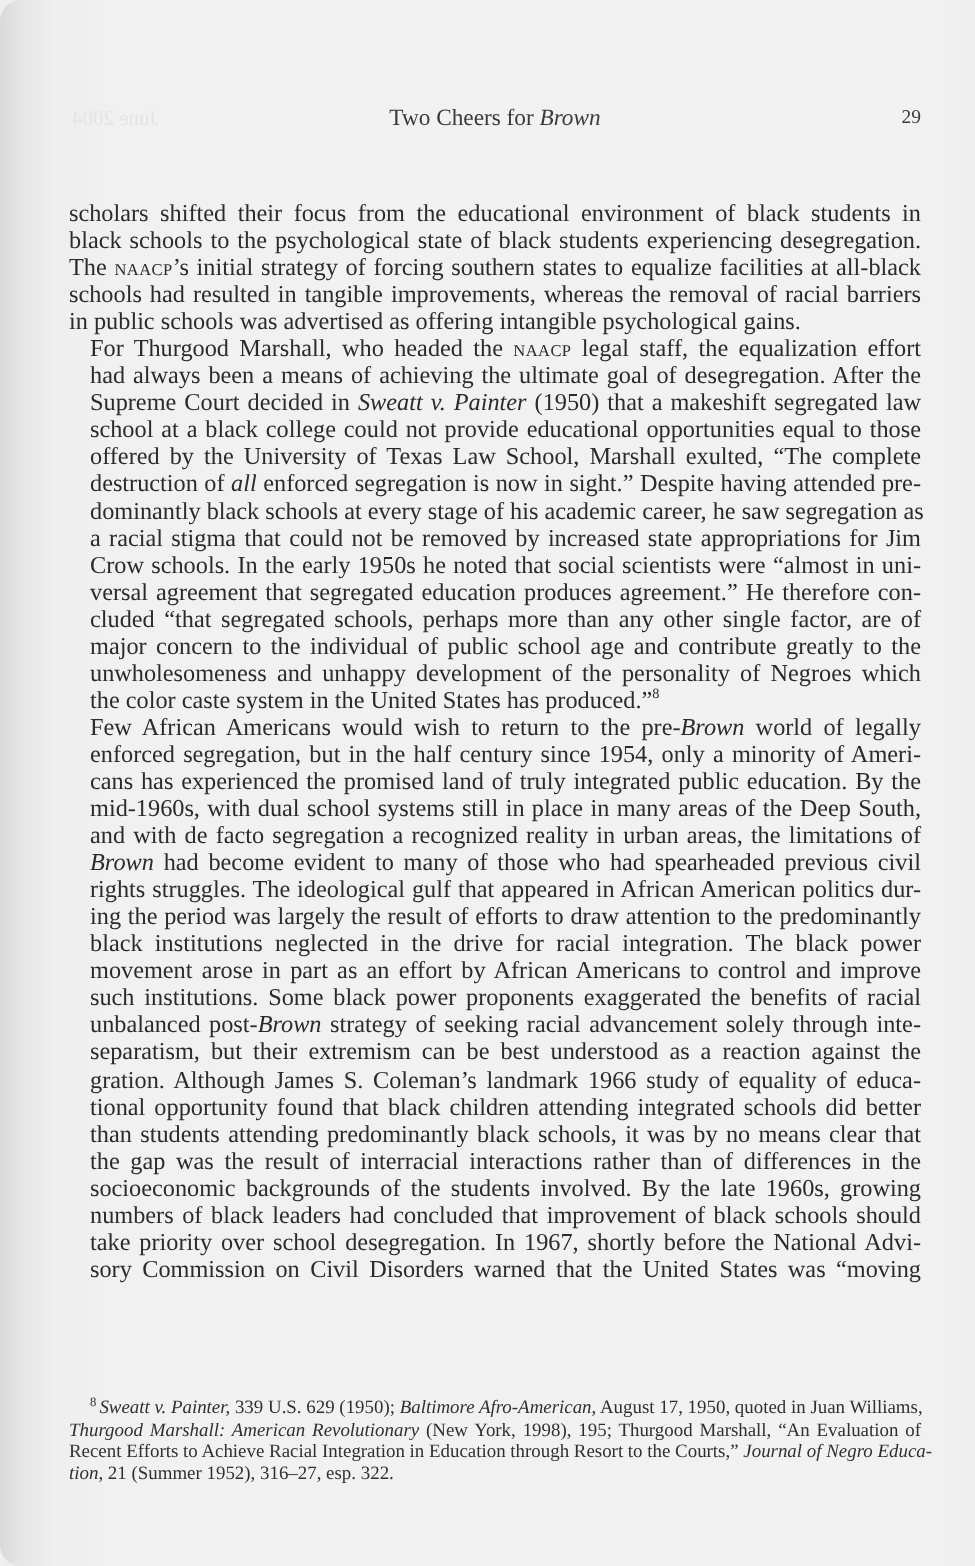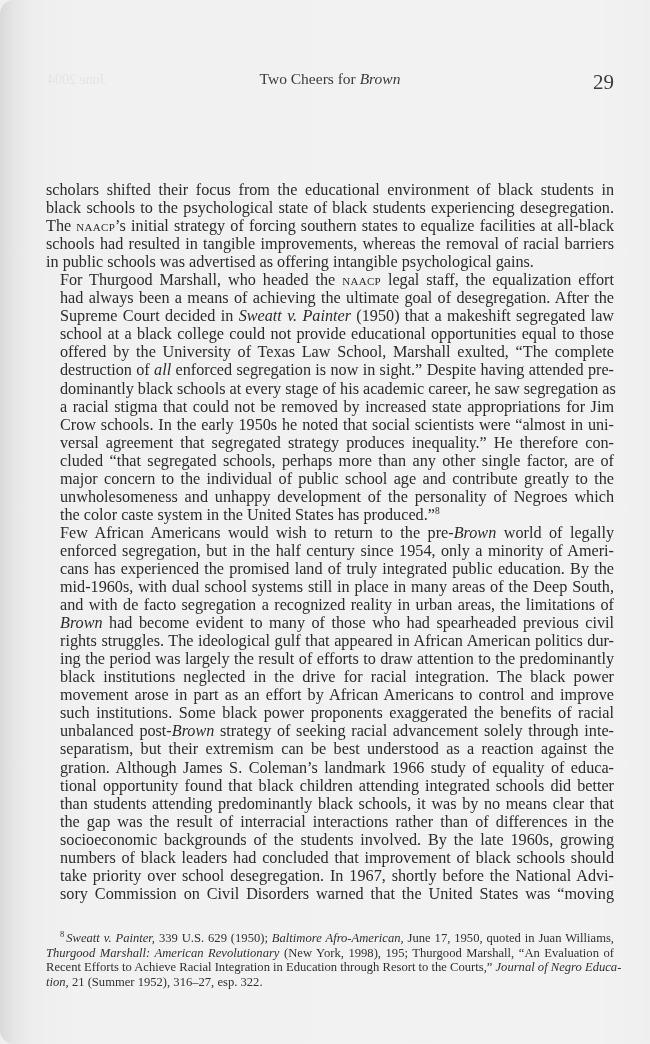"29" .rh-folio { font-size: 21px -> 13px }
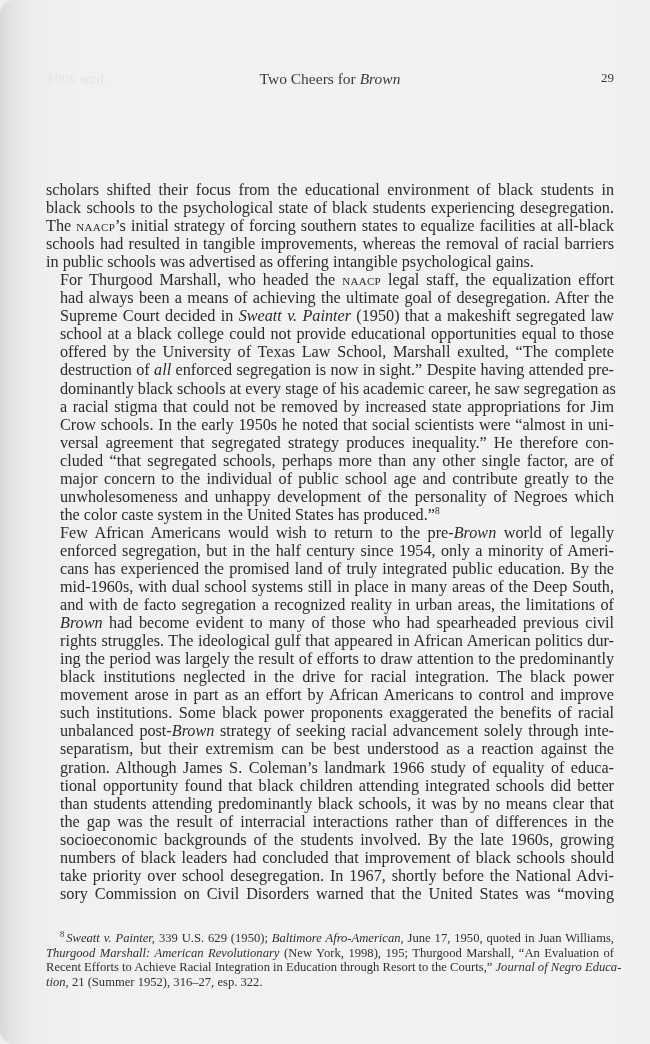"scholars shifted their focus from" .body-text { margin-top: 48px -> none }
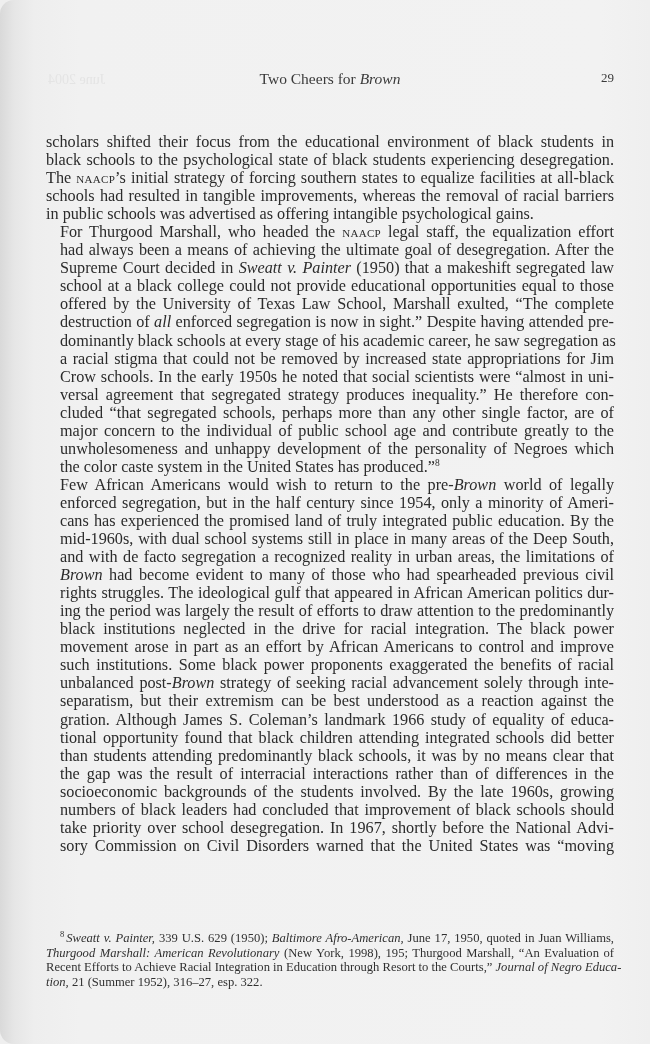"versal agreement that segregated" span { text: strategy produces inequality -> education produces agreement }
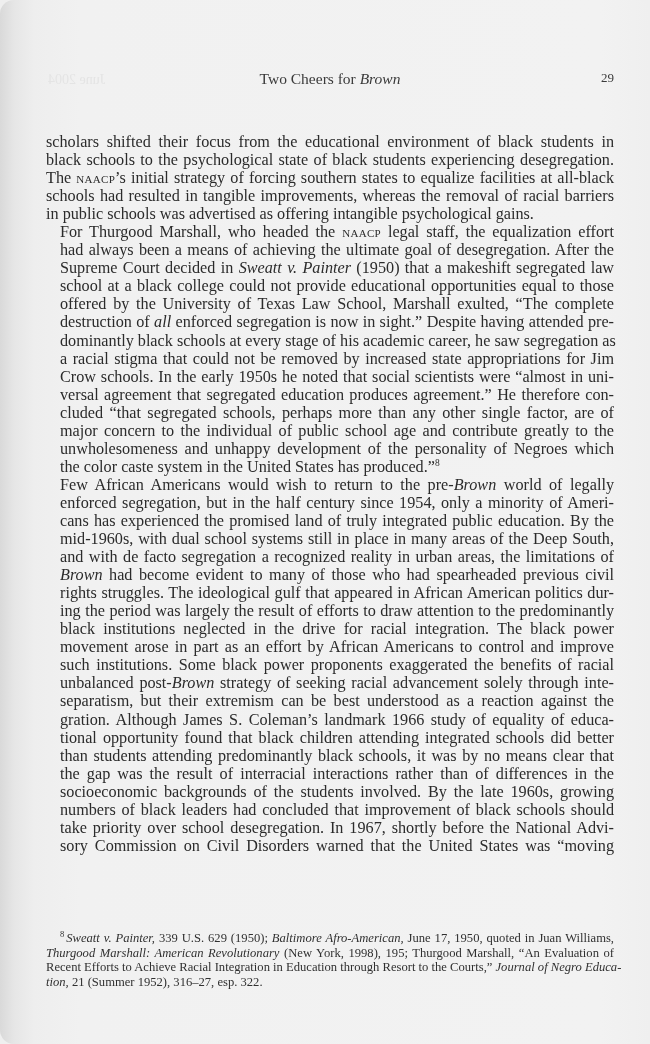"June 17, 1950, quoted in" span { text: June -> August }
